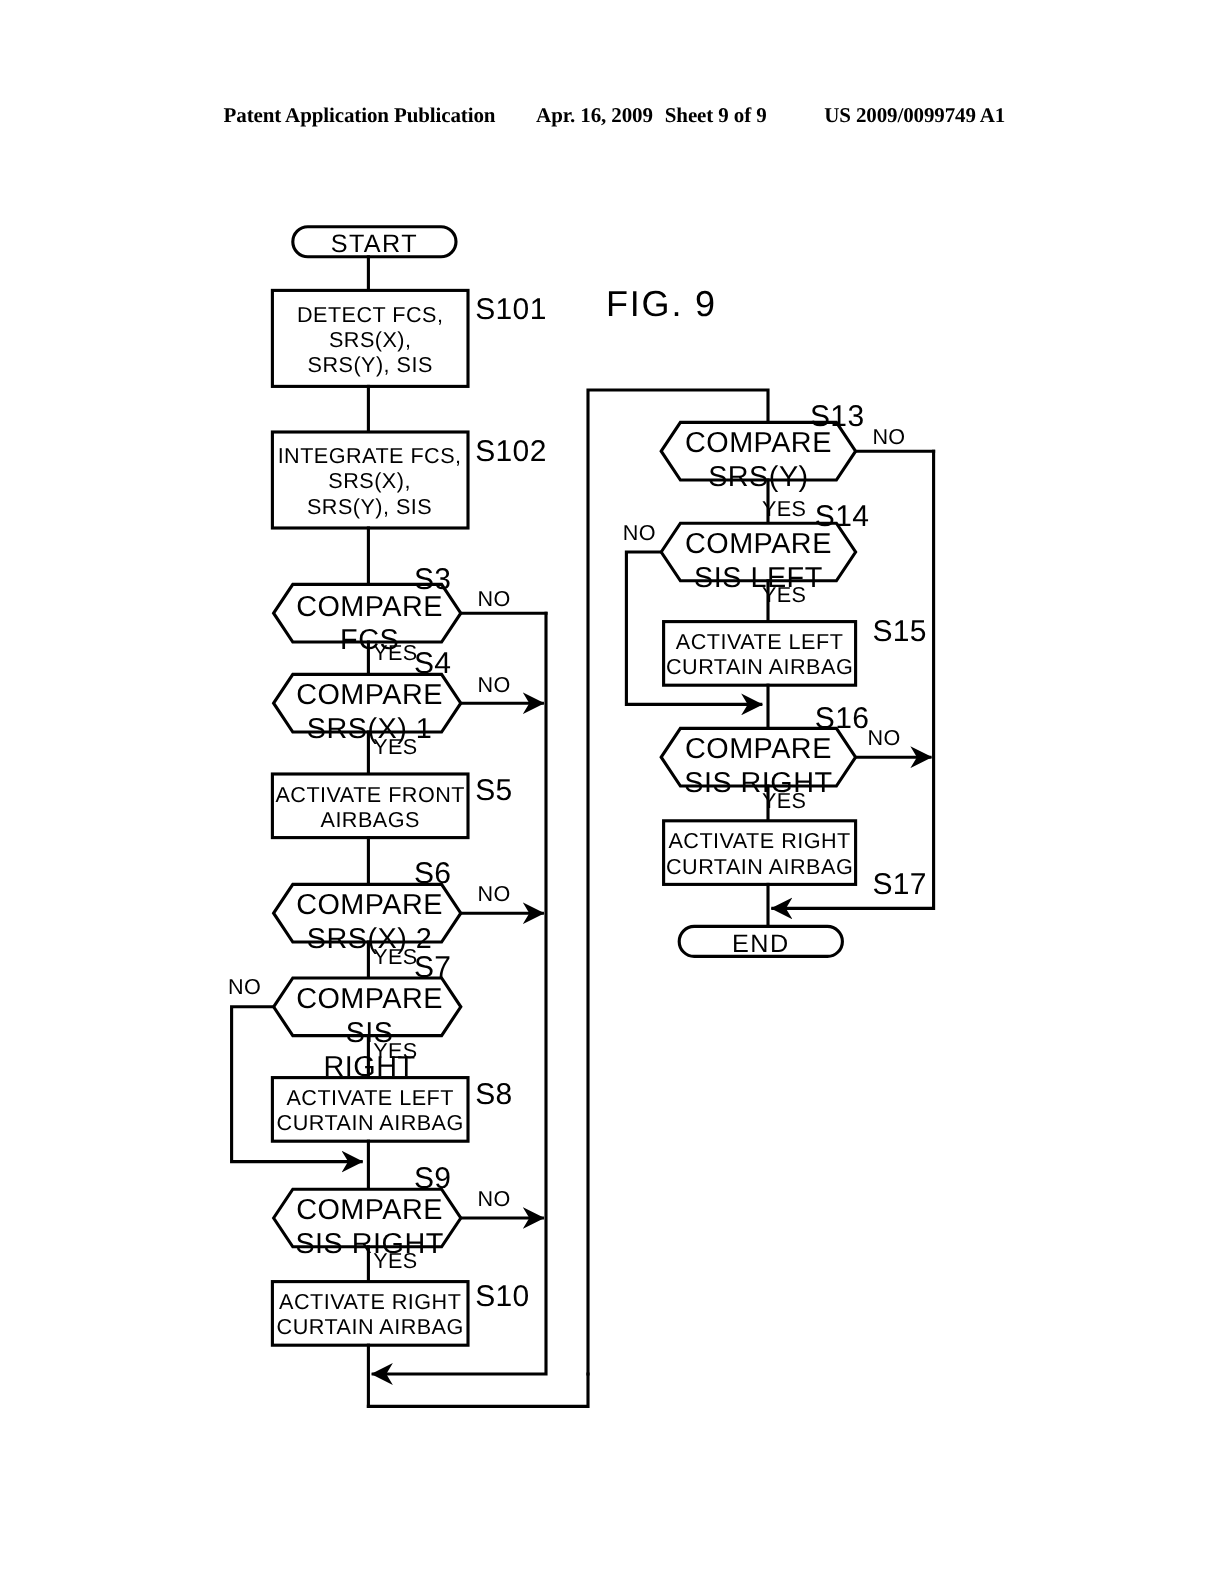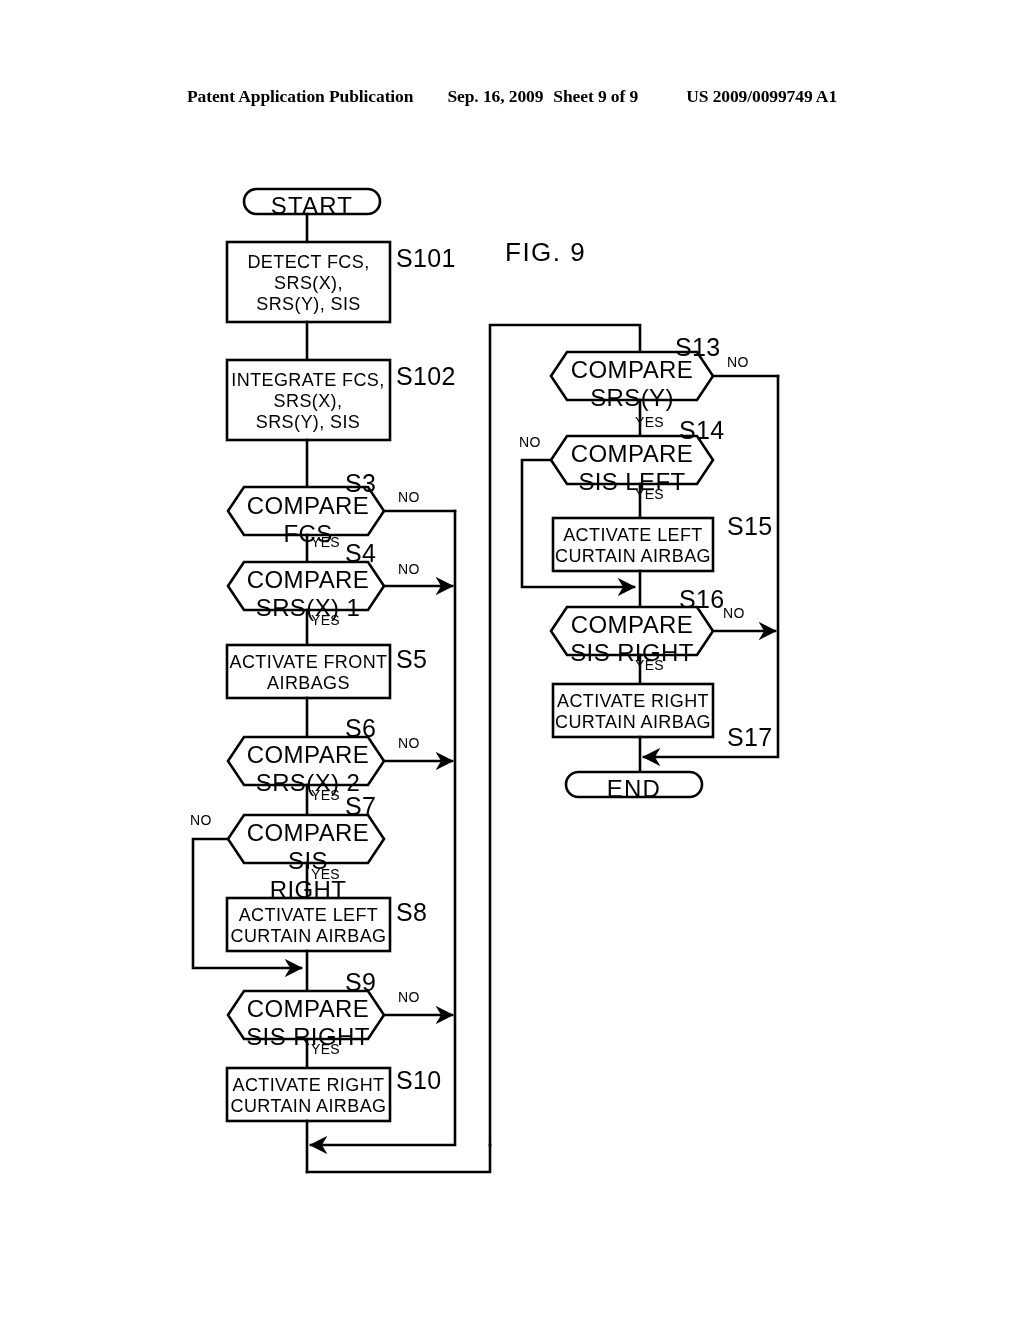"Sep. 16, 2009" span.h-date { text: Sep -> Apr }
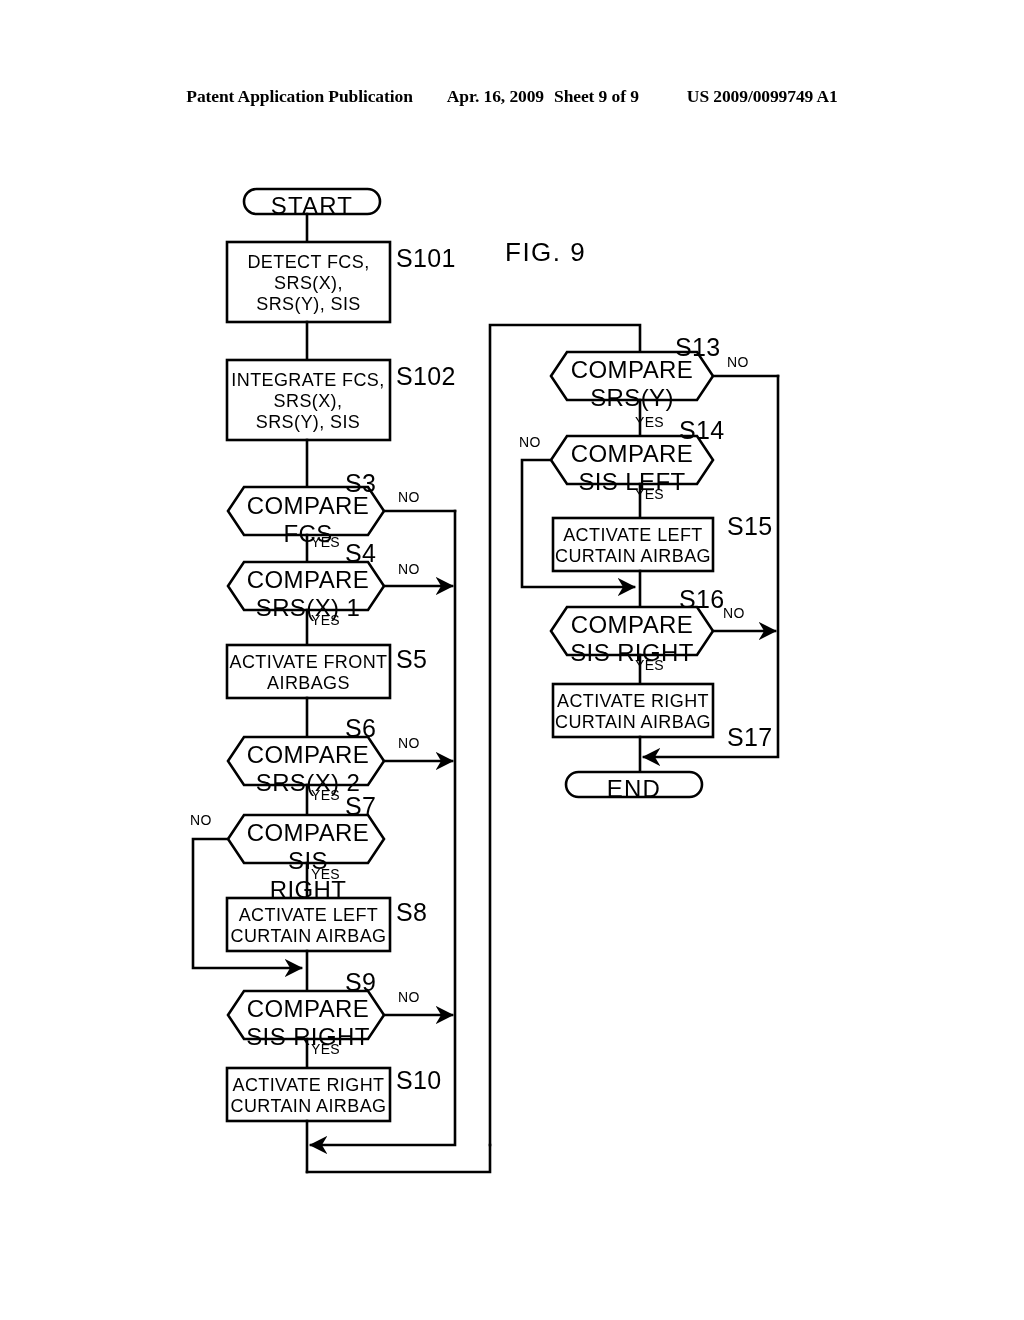"START" .t-term { font-size: 24px -> 21px }
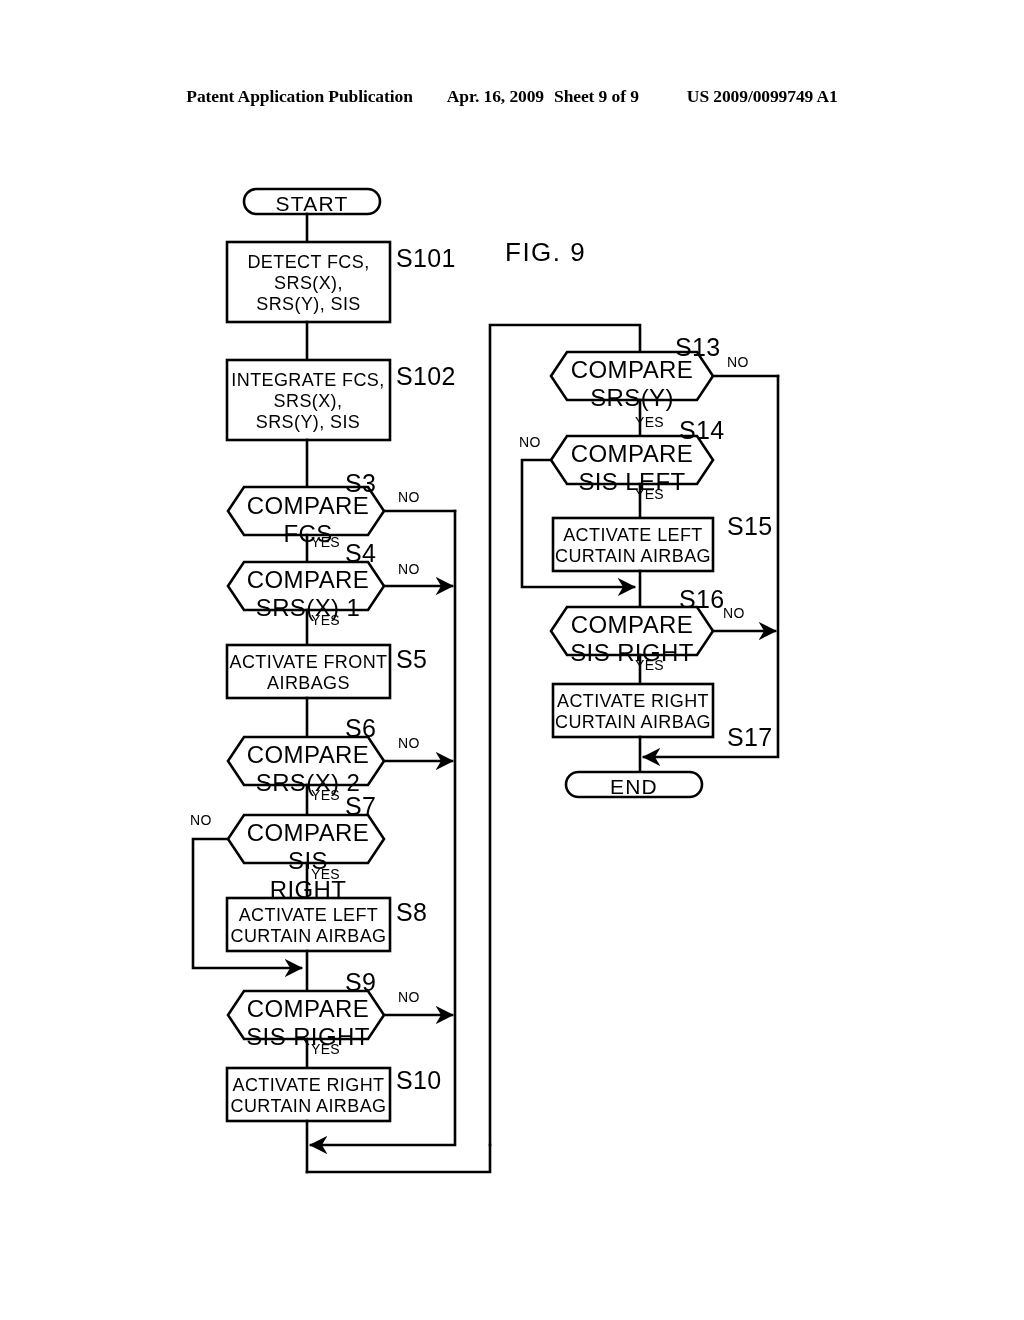"FIG. 9" #fig-label { font-size: 26px -> 30px }
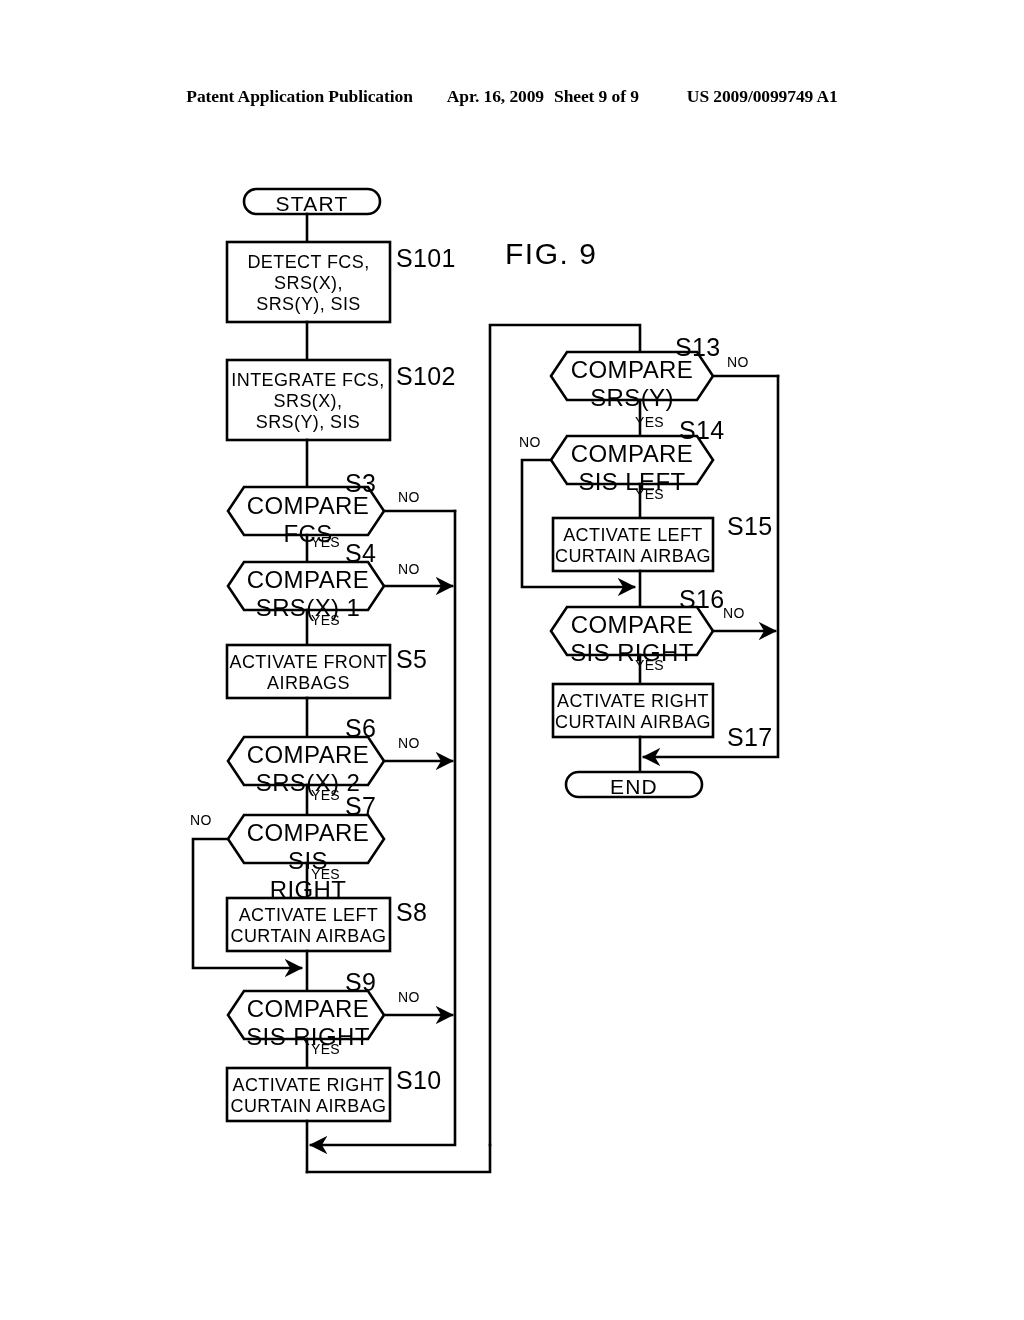"NO" .edge-label { font-size: 14px -> 18px }
